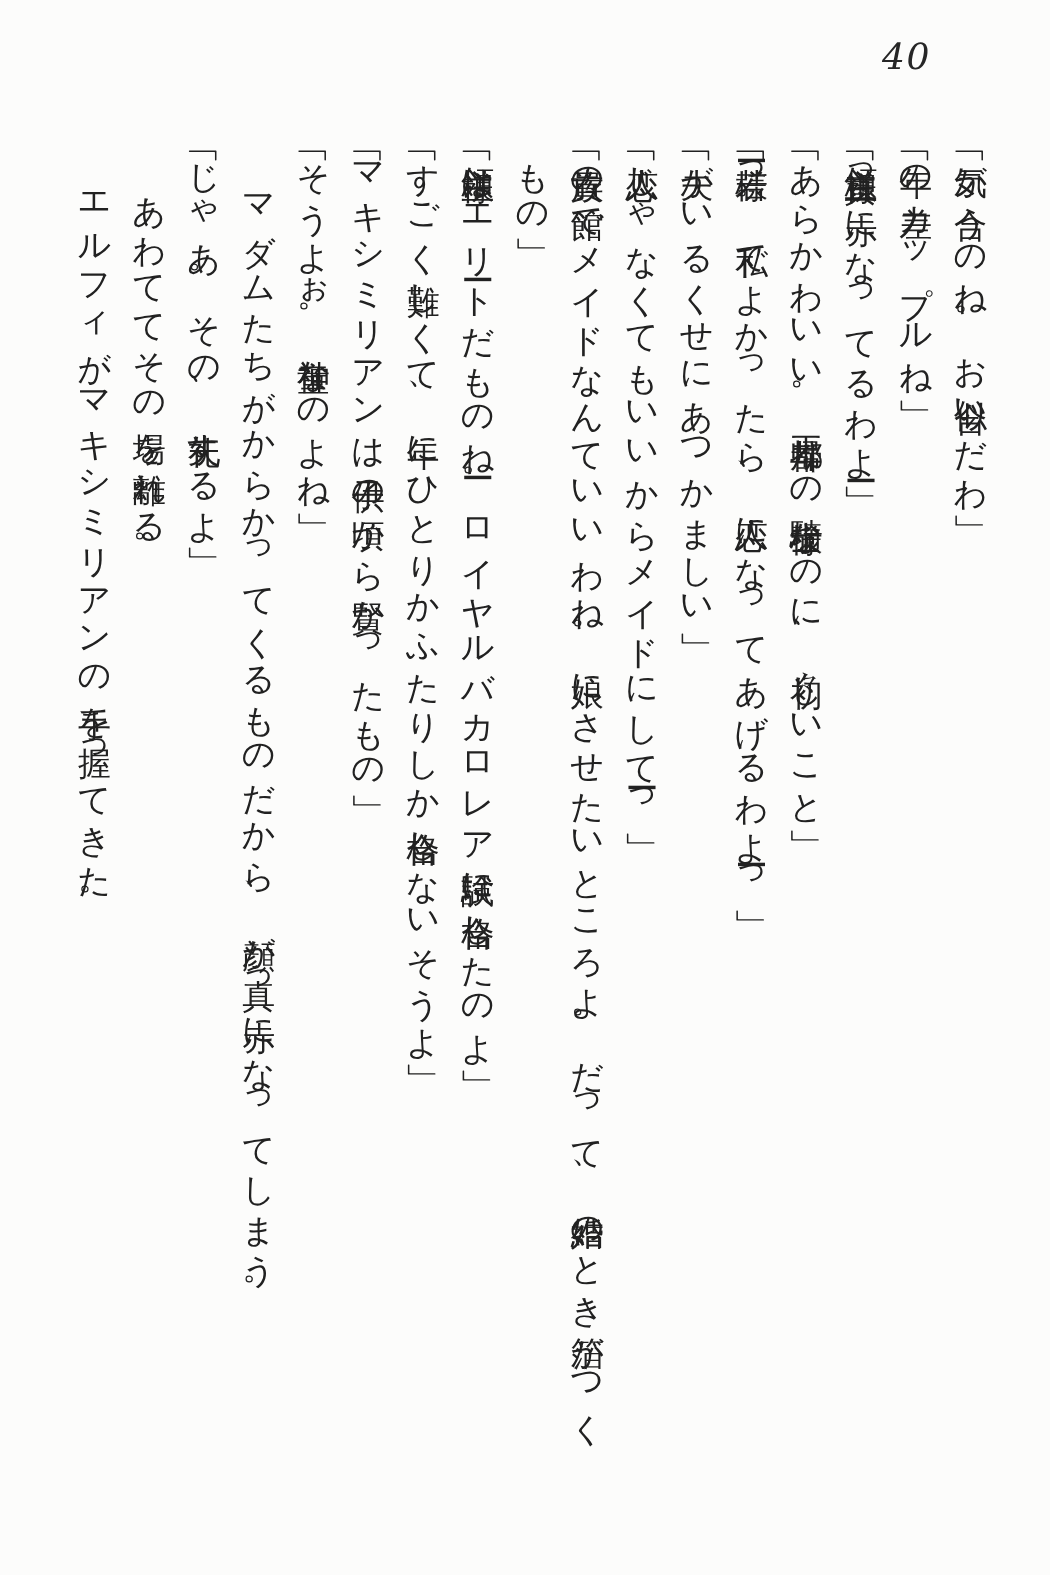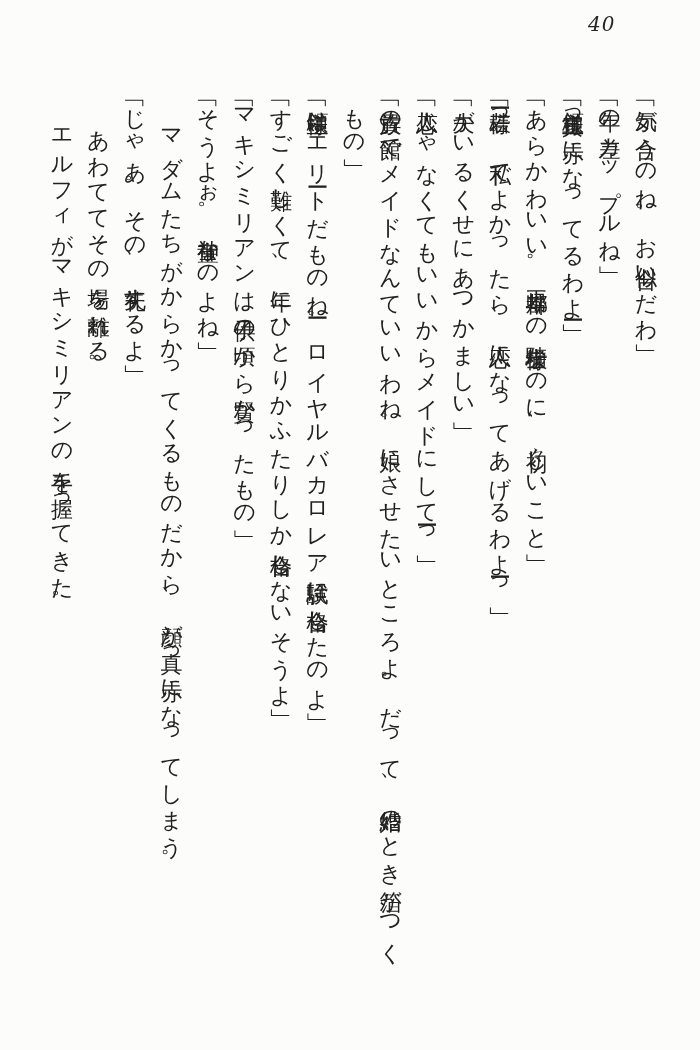"40" .page-number { font-size: 20px -> 24px; top: 12px -> 24px }
